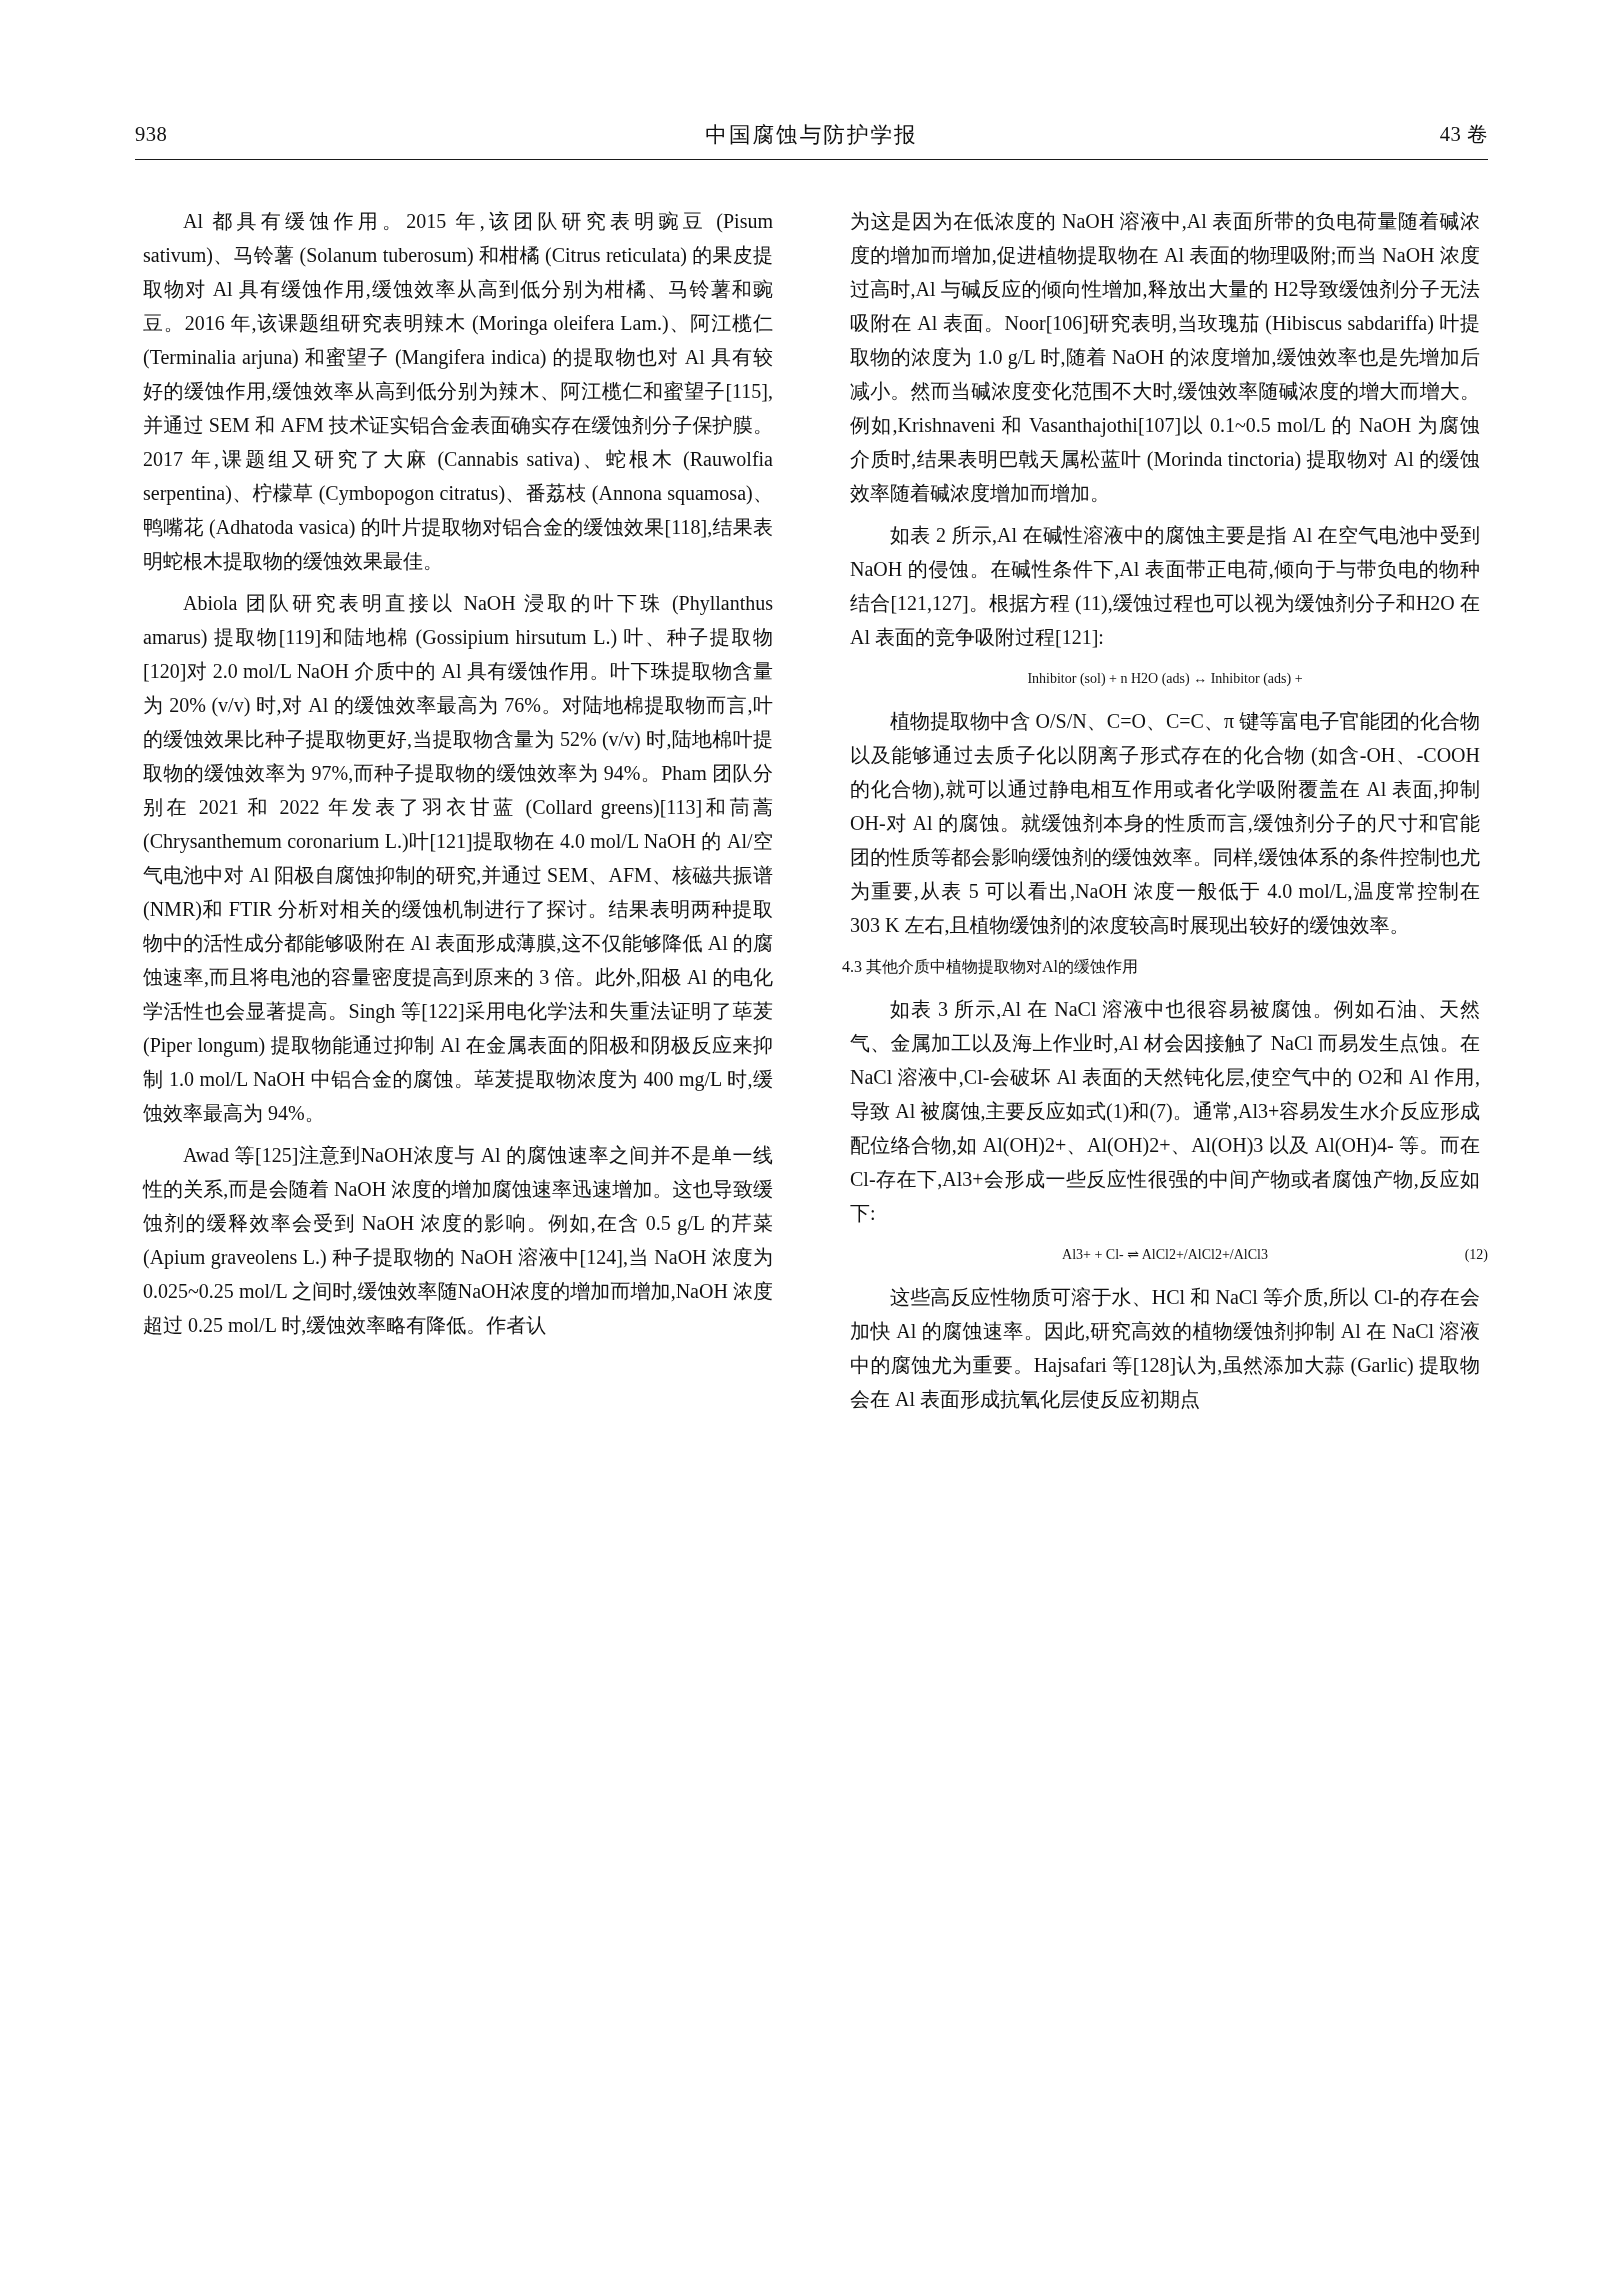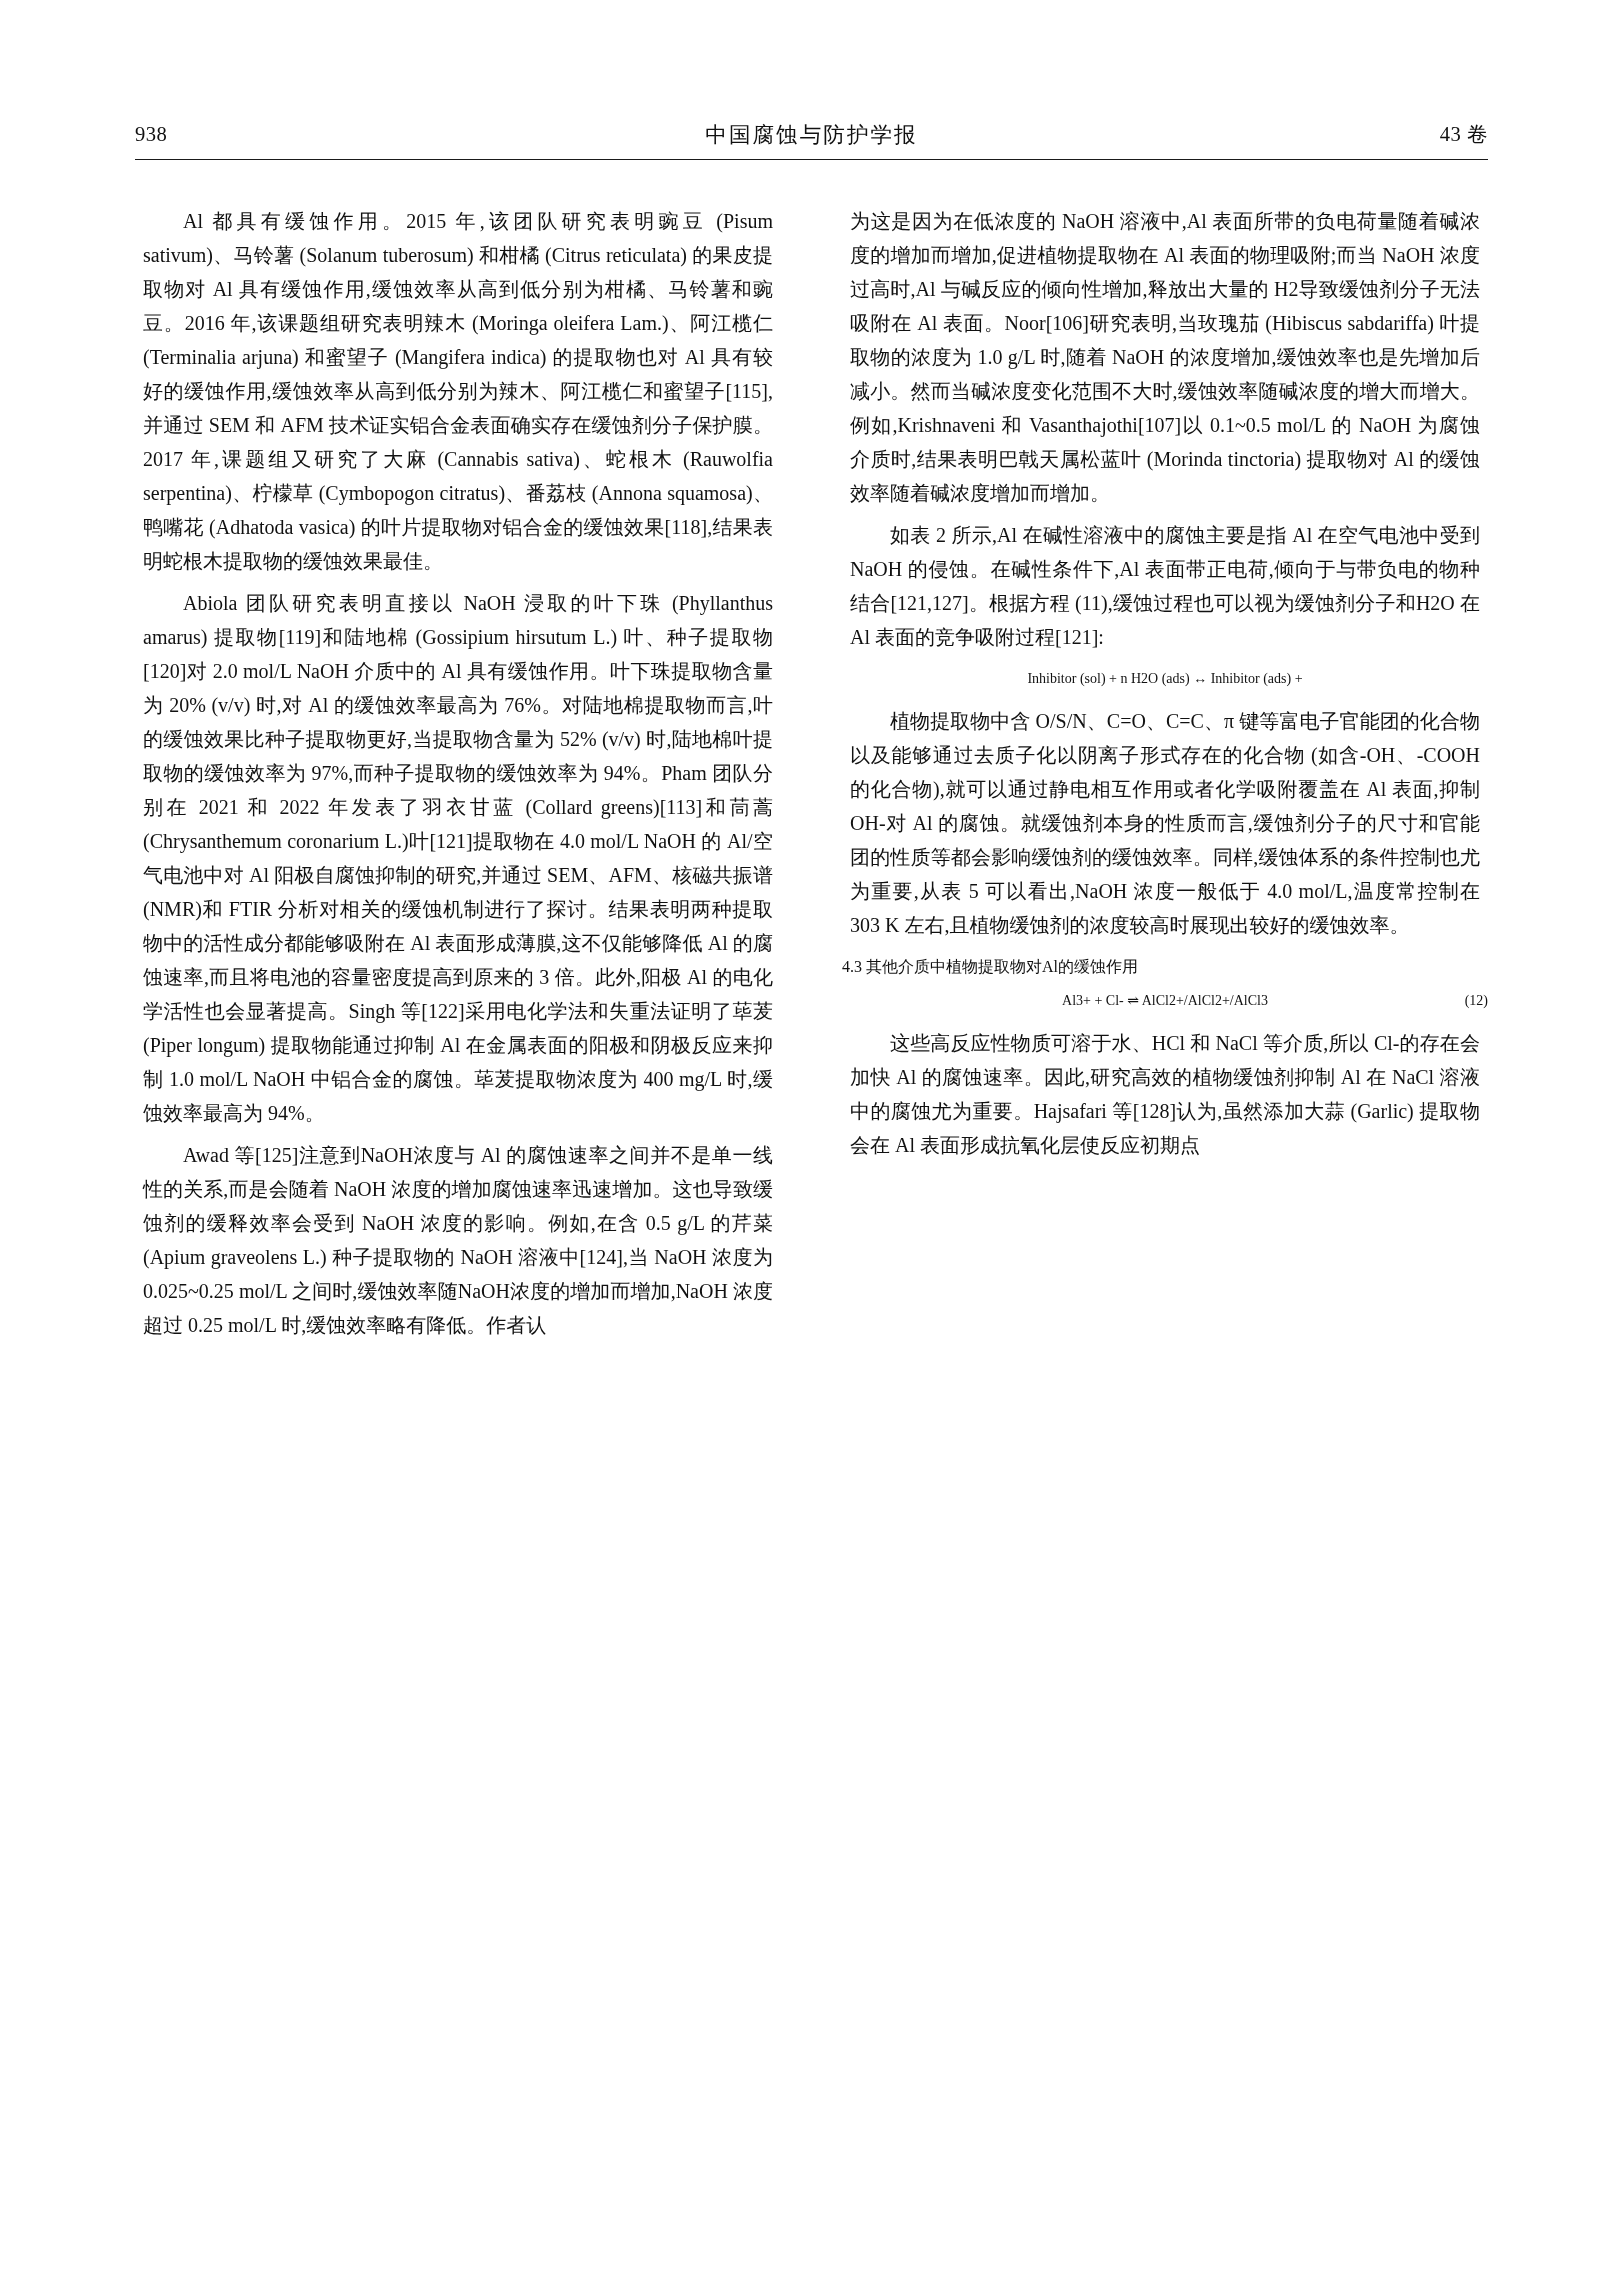"如表 3 所示,Al 在 NaCl" p.para { html: none -> <p>如表 3 所示,Al 在 NaCl 溶液中也很容易被腐蚀。例如石油、天然气、金属加工以及海上作业时,Al 材会因接触了 NaCl 而易发生点蚀。在 NaCl 溶液中,Cl-会破坏 Al 表面的天然钝化层,使空气中的 O2和 Al 作用,导致 Al 被腐蚀,主要反应如式(1)和(7)。通常,Al3+容易发生水介反应形成配位络合物,如 Al(OH)2+、Al(OH)2+、Al(OH)3 以及 Al(OH)4- 等。而在 Cl-存在下,Al3+会形成一些反应性很强的中间产物或者腐蚀产物,反应如下:</p> }
